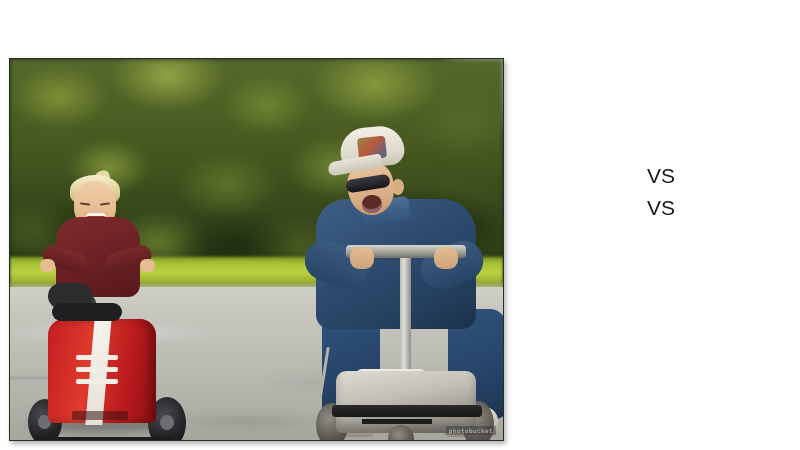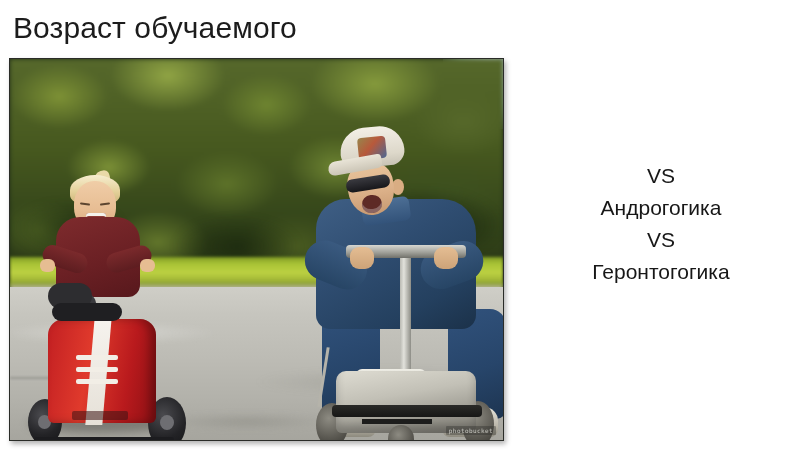"Возраст обучаемого" div { html: <div>Возраст обучаемого</div> -> none }
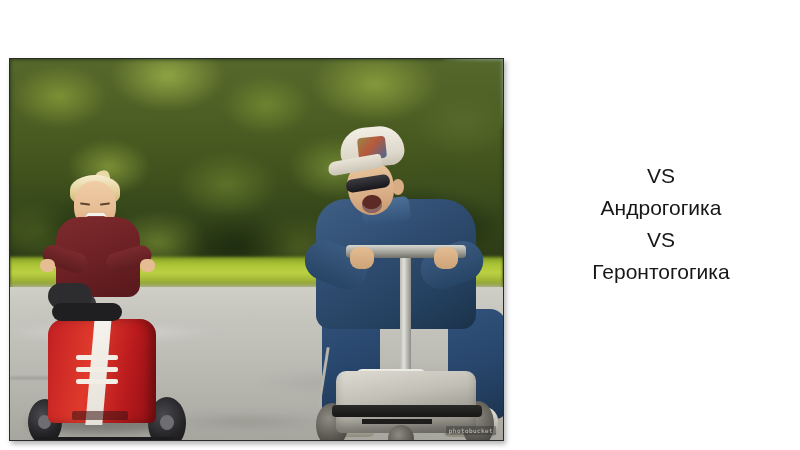"Андрогогика" div.cmp-line { html: <div>Андрогогика</div> -> none }
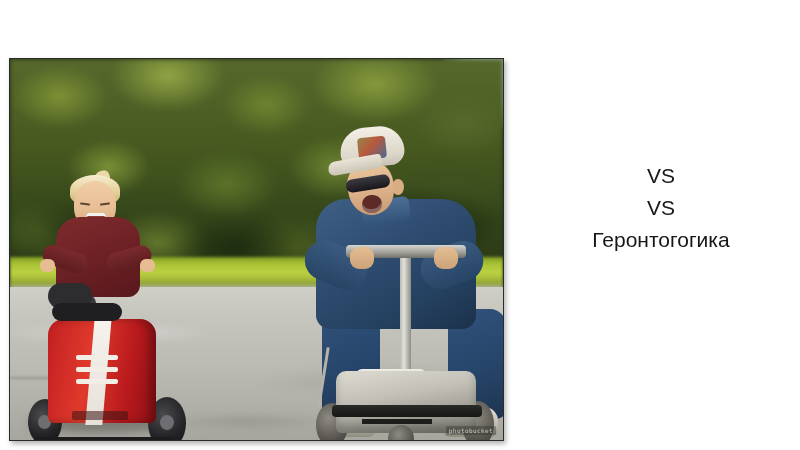"Геронтогогика" div.cmp-line { html: <div>Геронтогогика</div> -> none }
